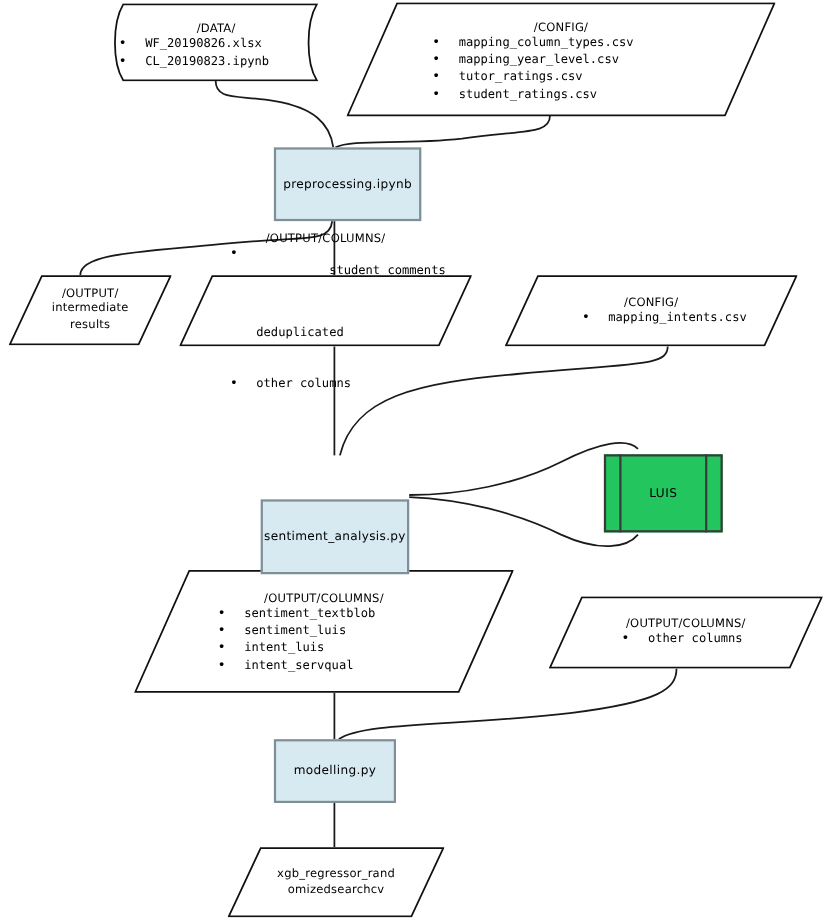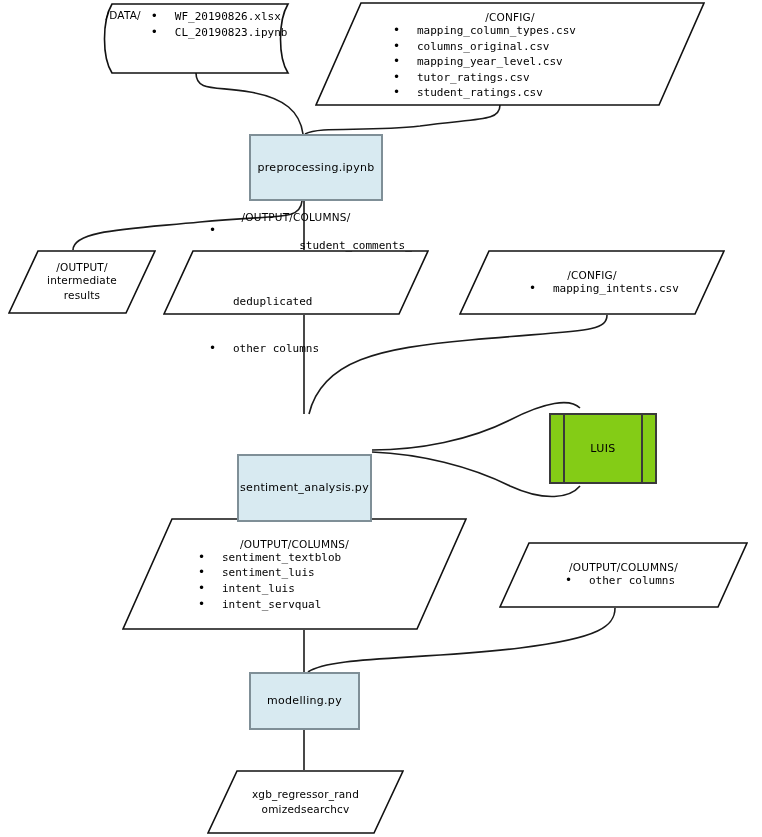"/DATA/" .stored .content { flex-direction: row -> column }
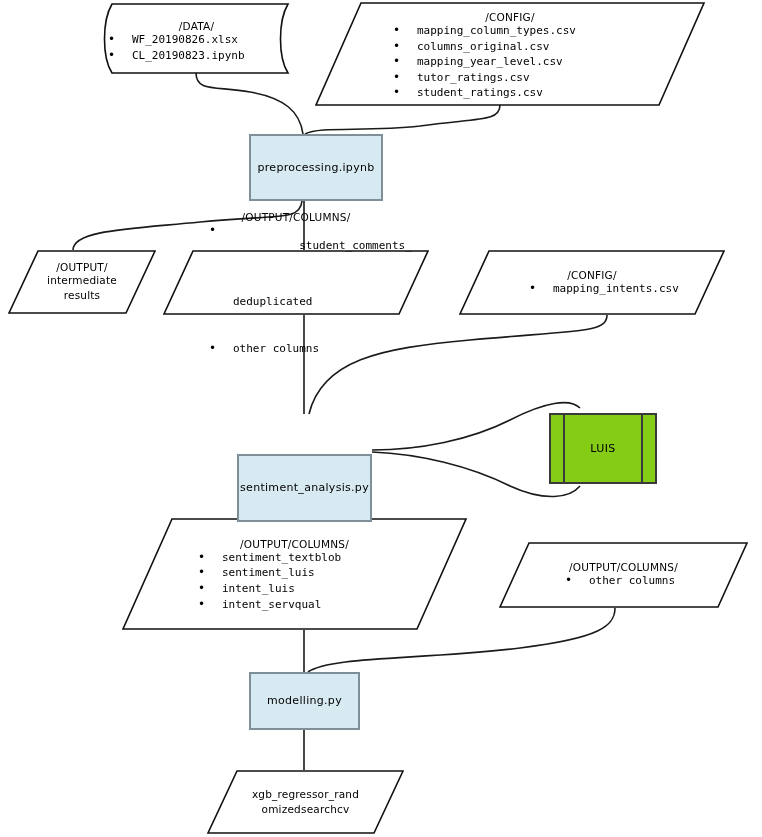"columns_original.csv" li { html: <li>columns_original.csv</li> -> none }
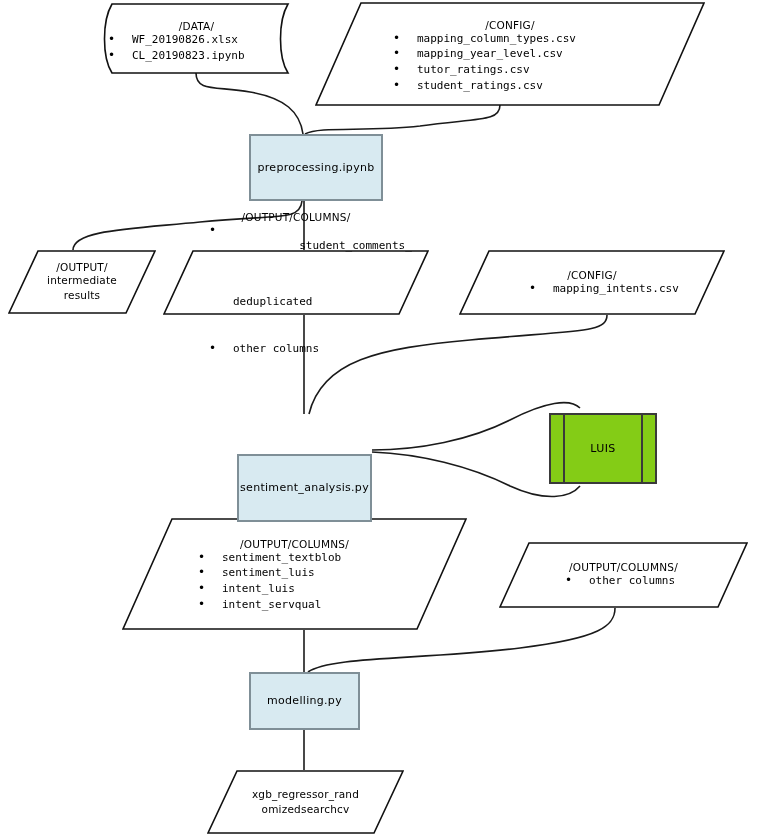"LUIS" .predef { background: #84cc16 -> #22c55e }
